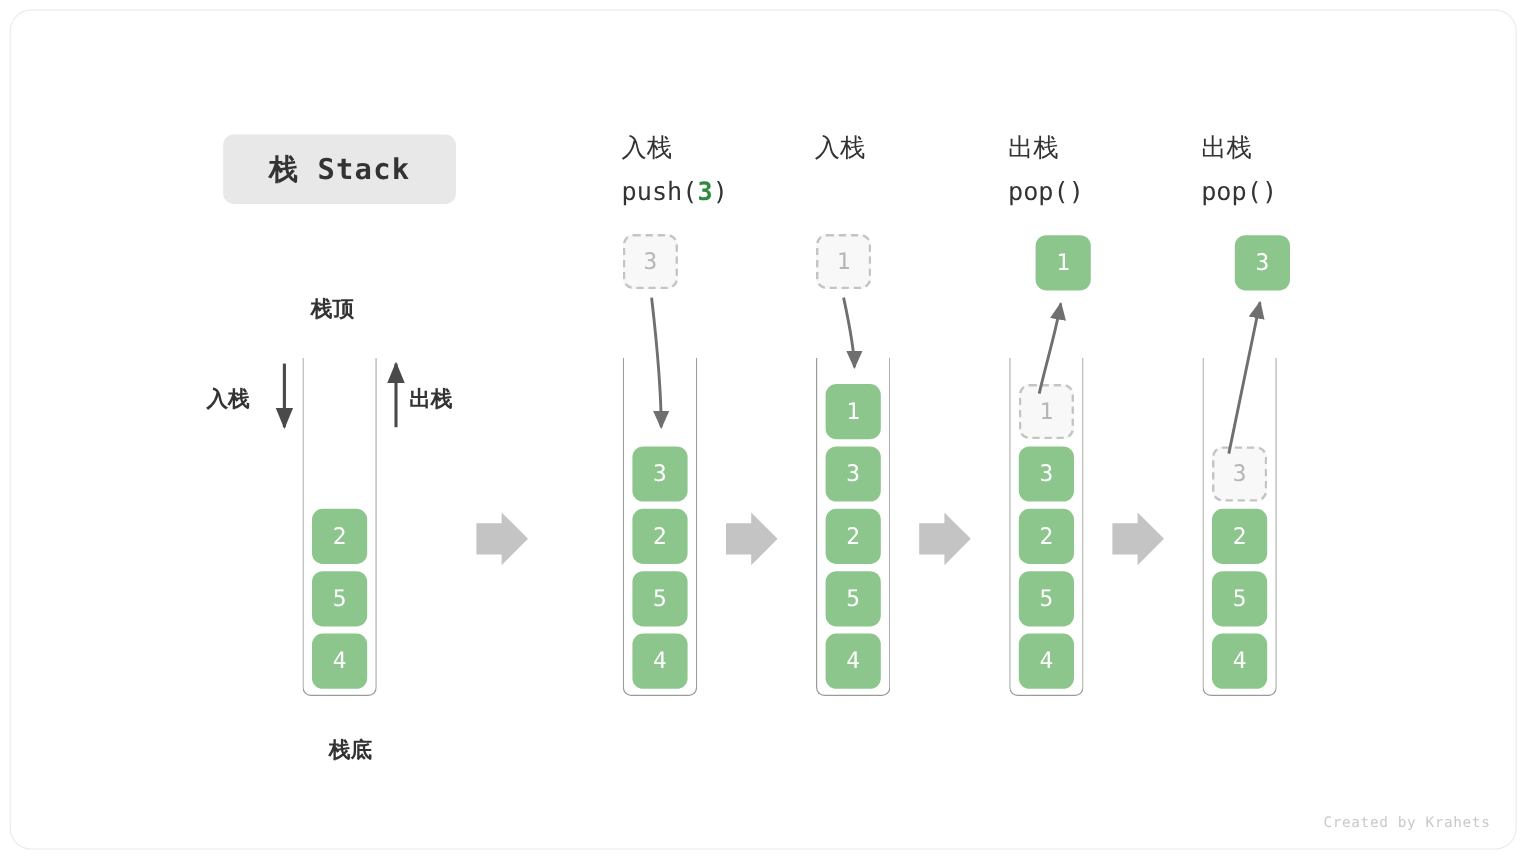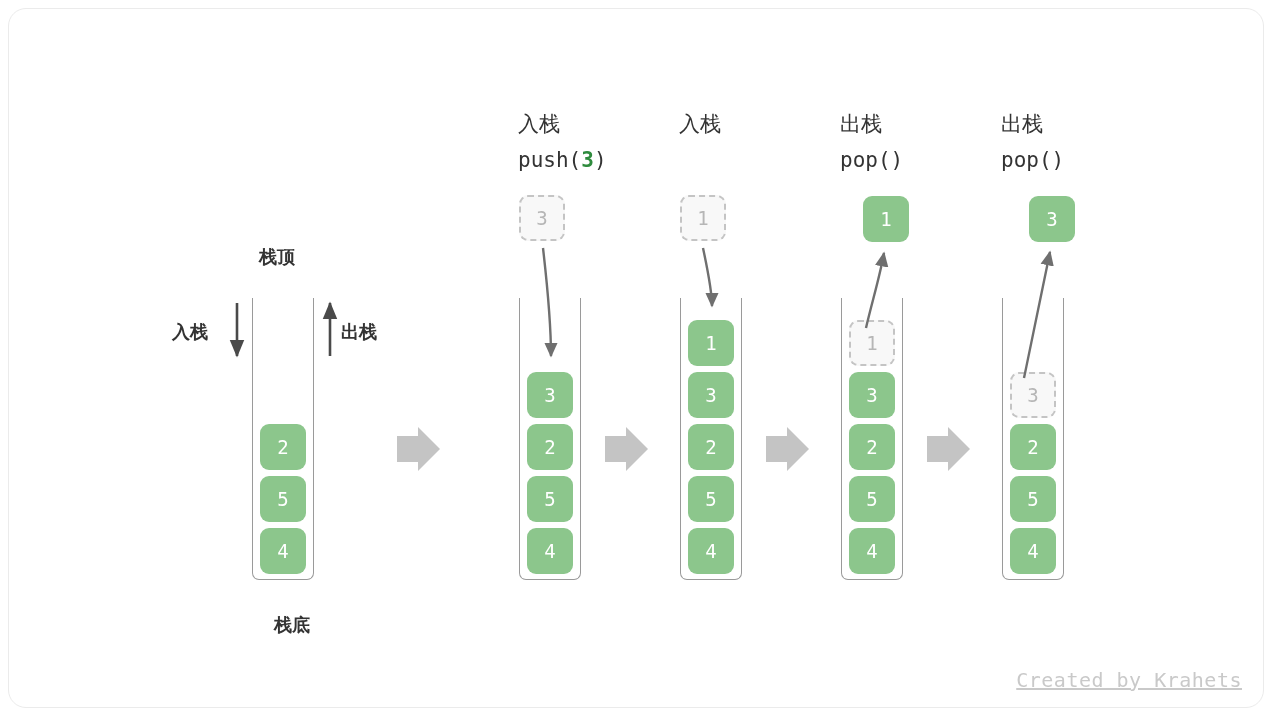"栈 Stack" div.title-chip { html: none -> <div>栈 Stack</div> }
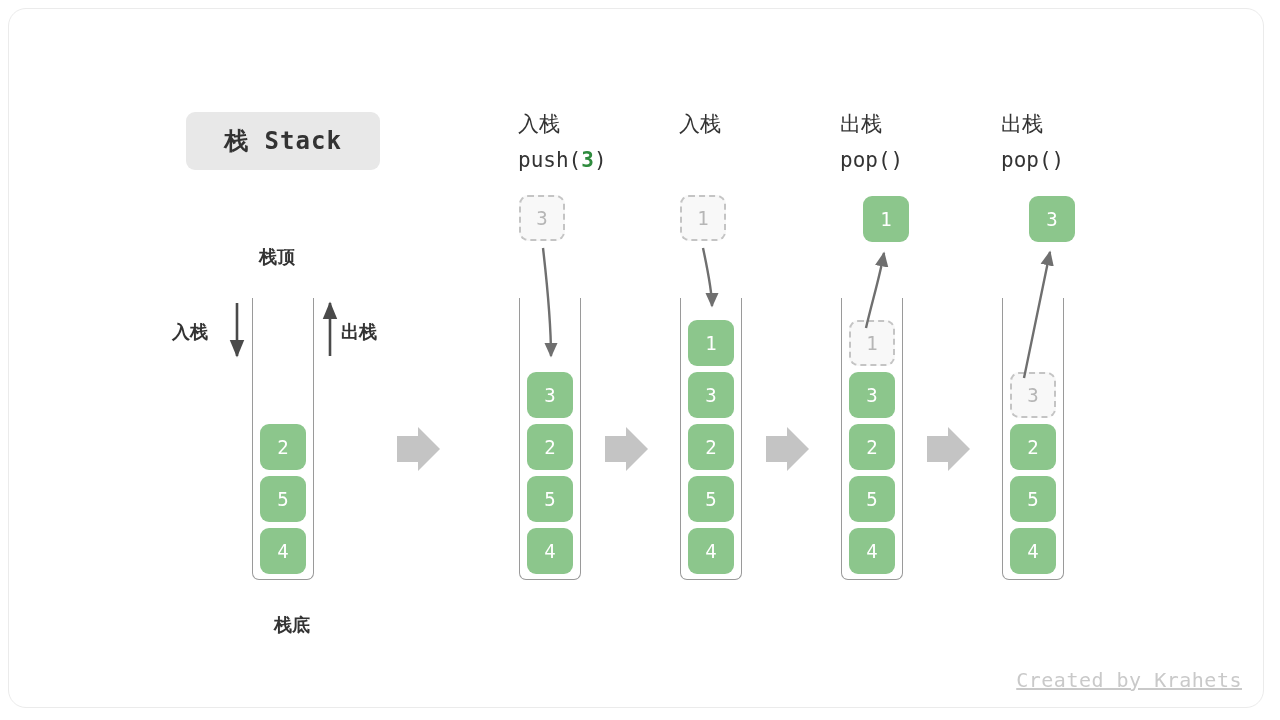"Created by Krahets" .footer { font-size: 20px -> 12px; text-decoration: underline -> none }
